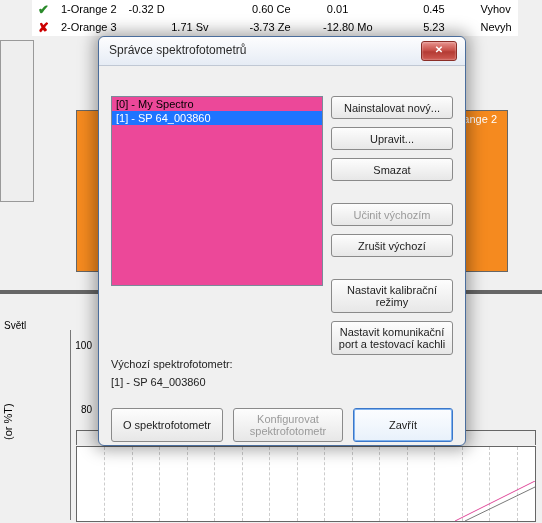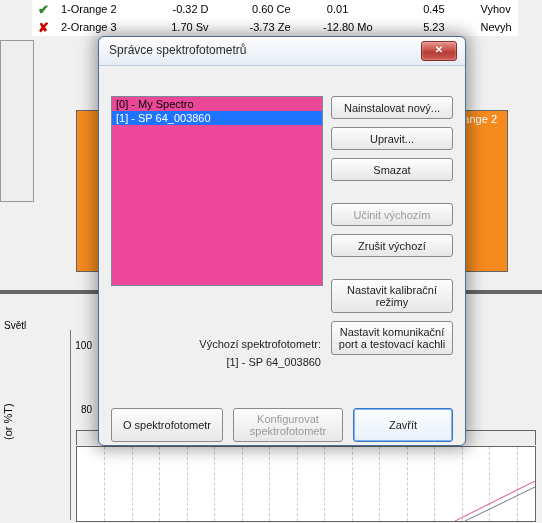"-0.32 D" td { text-align: right -> none }
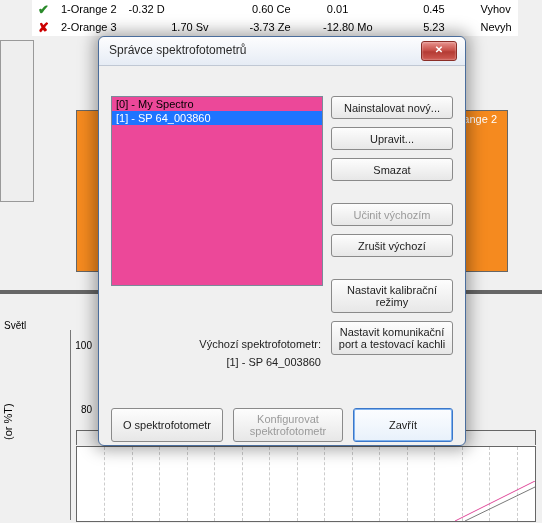"1.70 Sv" td { text: 1.70 -> 1.71 }
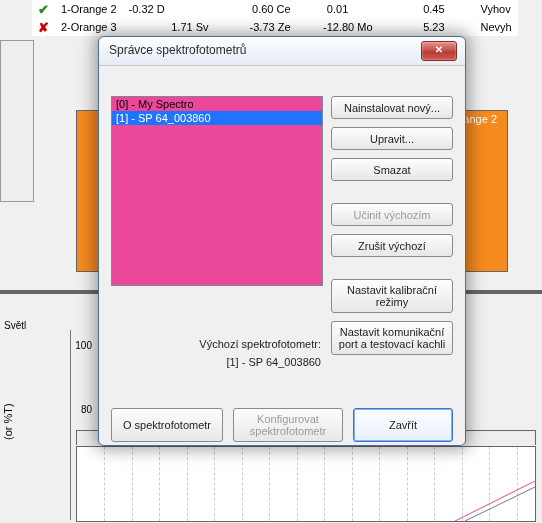"Výchozí spektrofotometr:" .center-block { text-align: right -> left; top: 272px -> 292px }
